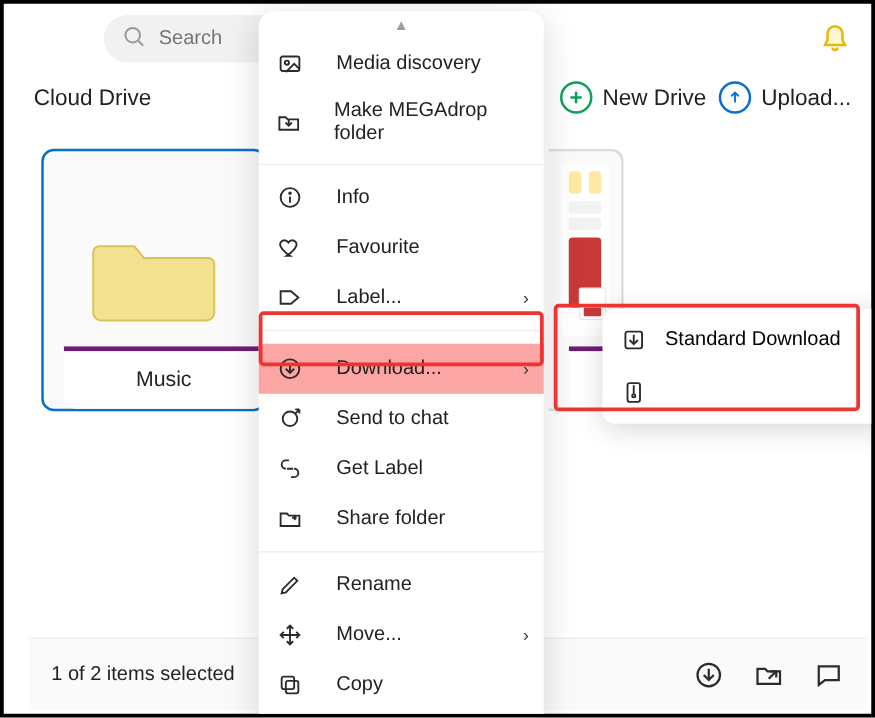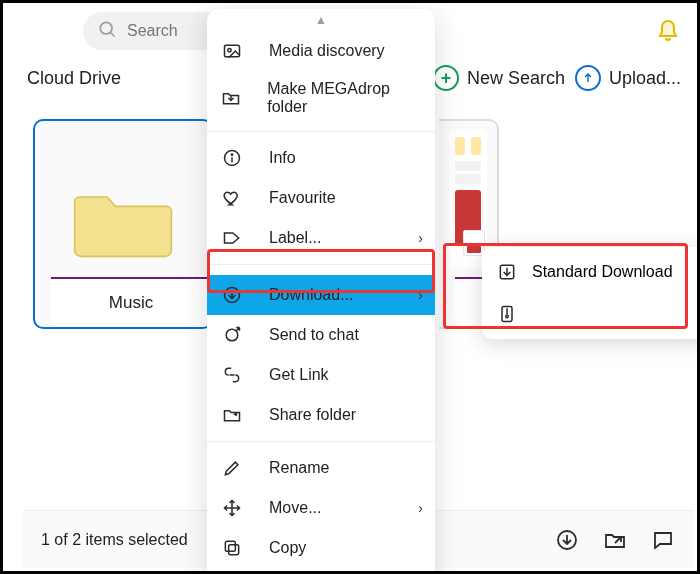"New Search" span { text: Search -> Drive }
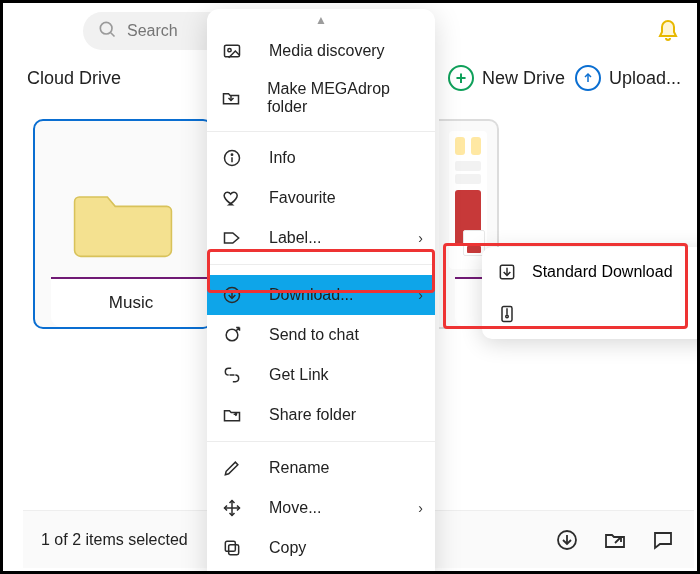"Music" .tile .label-area { border-top: 2px solid #701a75 -> 4px solid #701a75 }
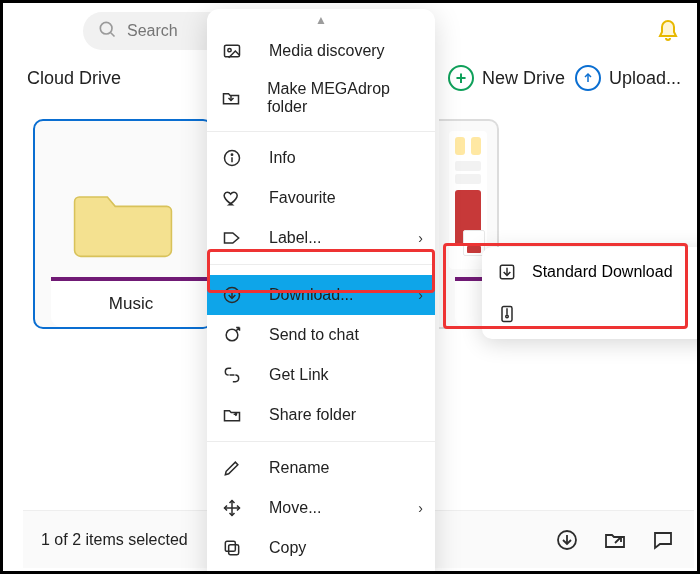"Download..." .menu .mi.highlight { background: #0ea5e9 -> #fca5a5 }
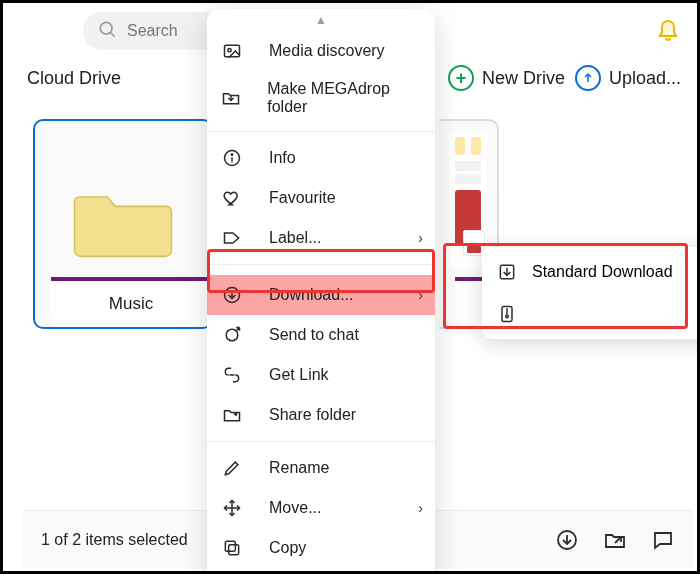"Get Link" span { text: Link -> Label }
